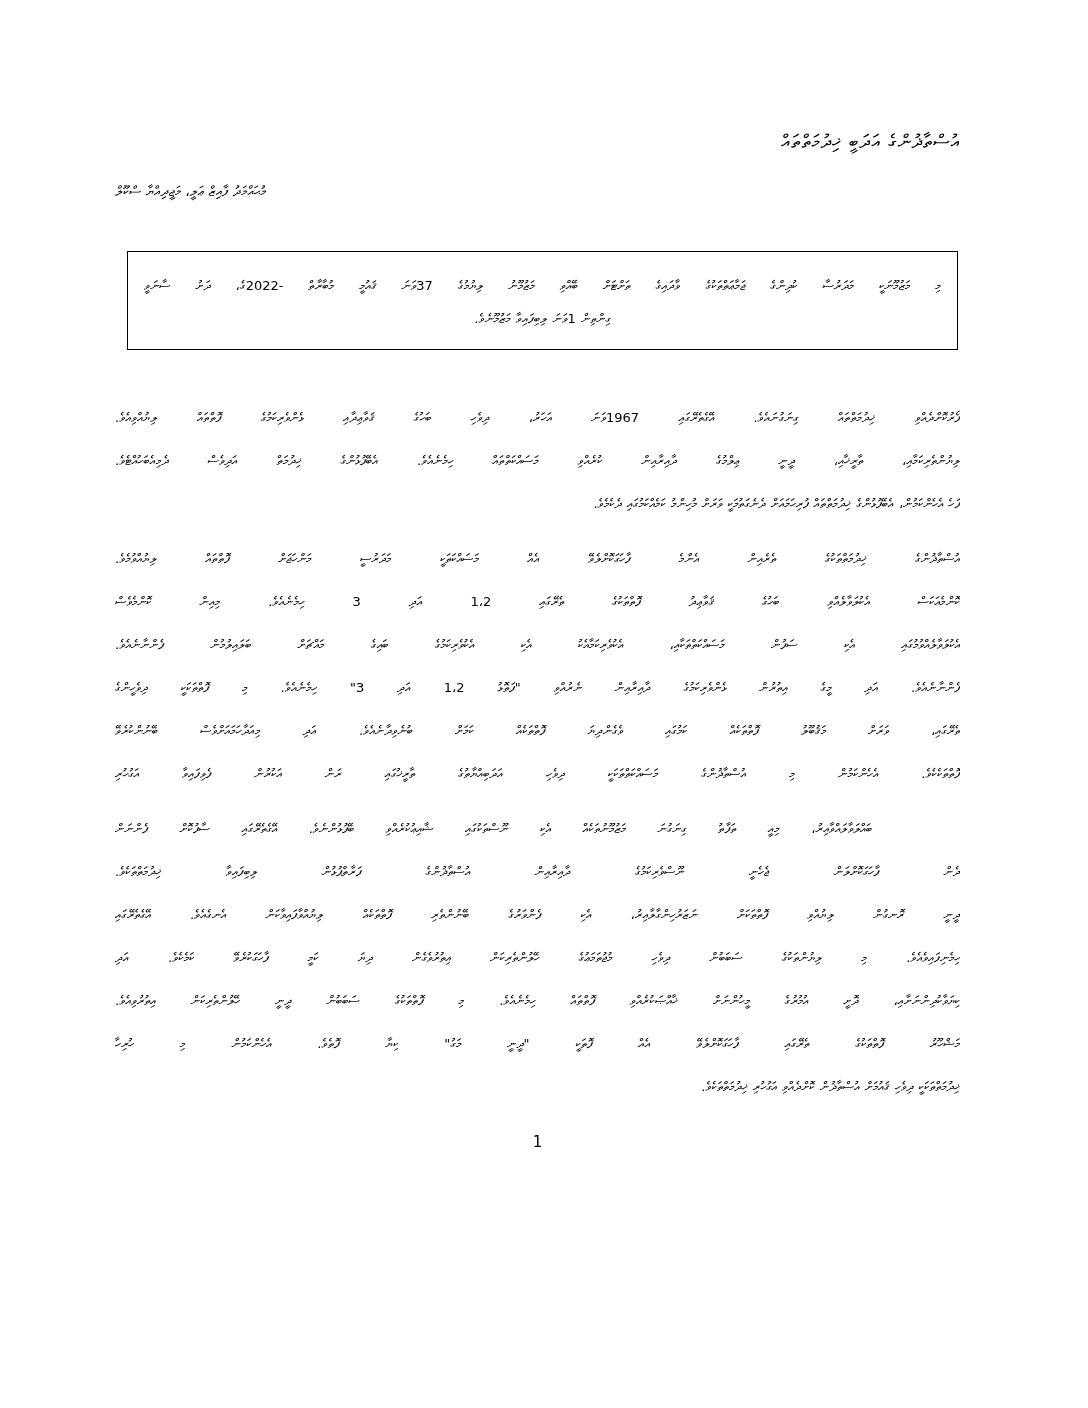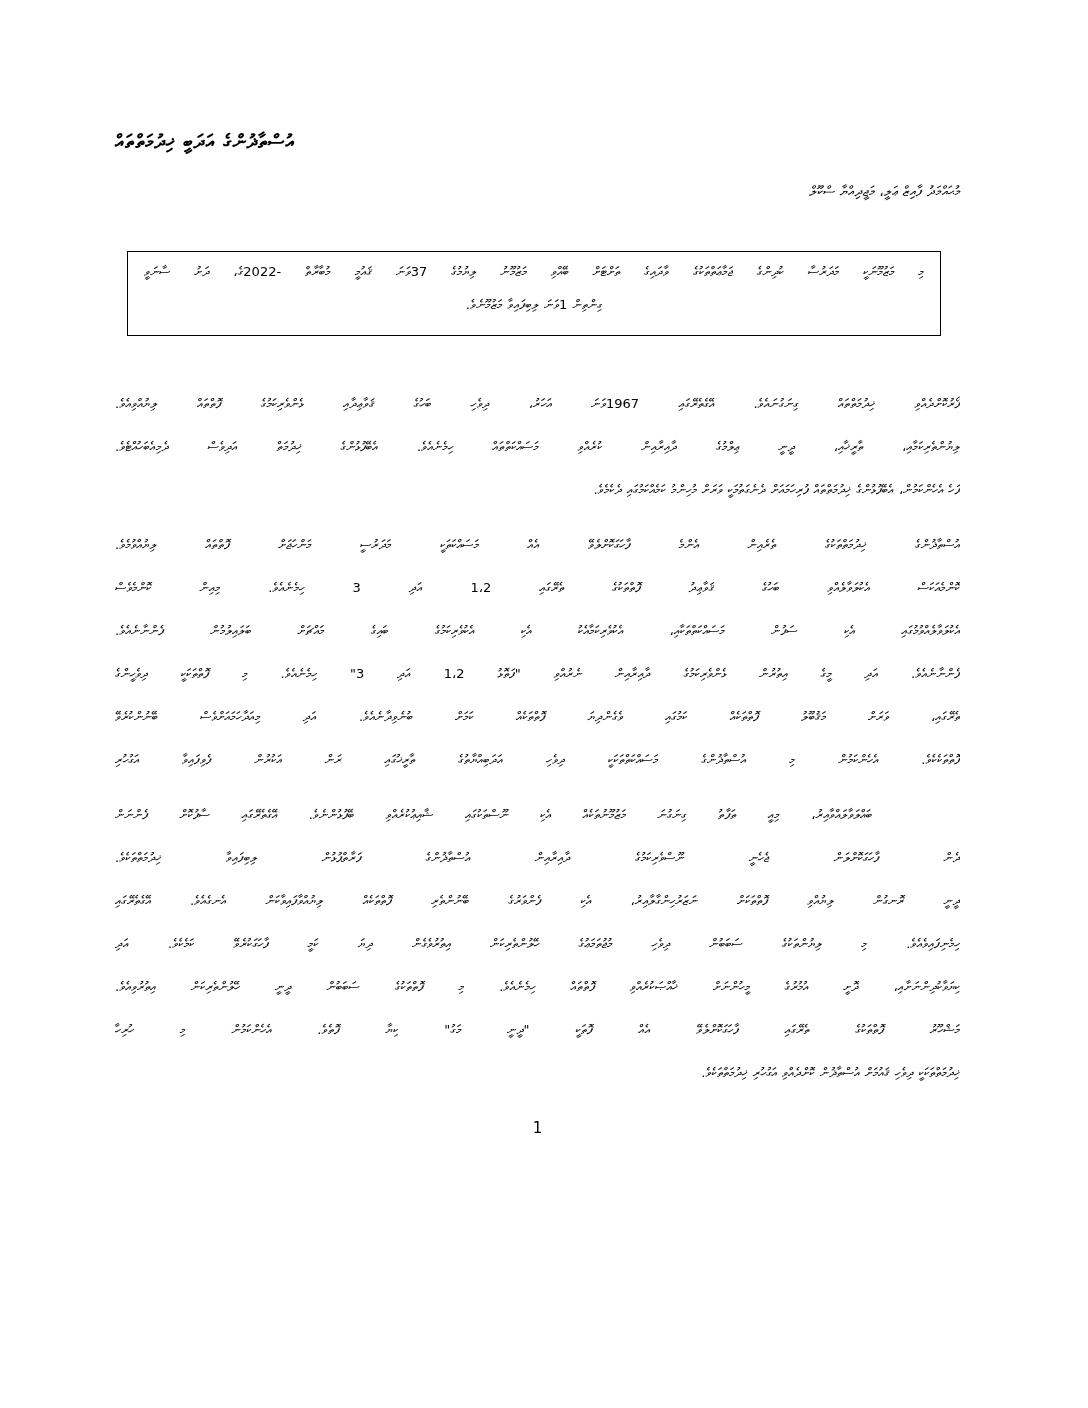"އުސްތާޛުންގެ އަދަބީ ޚިދުމަތްތައް" .doc-title { font-weight: bold -> normal; text-align: left -> right }
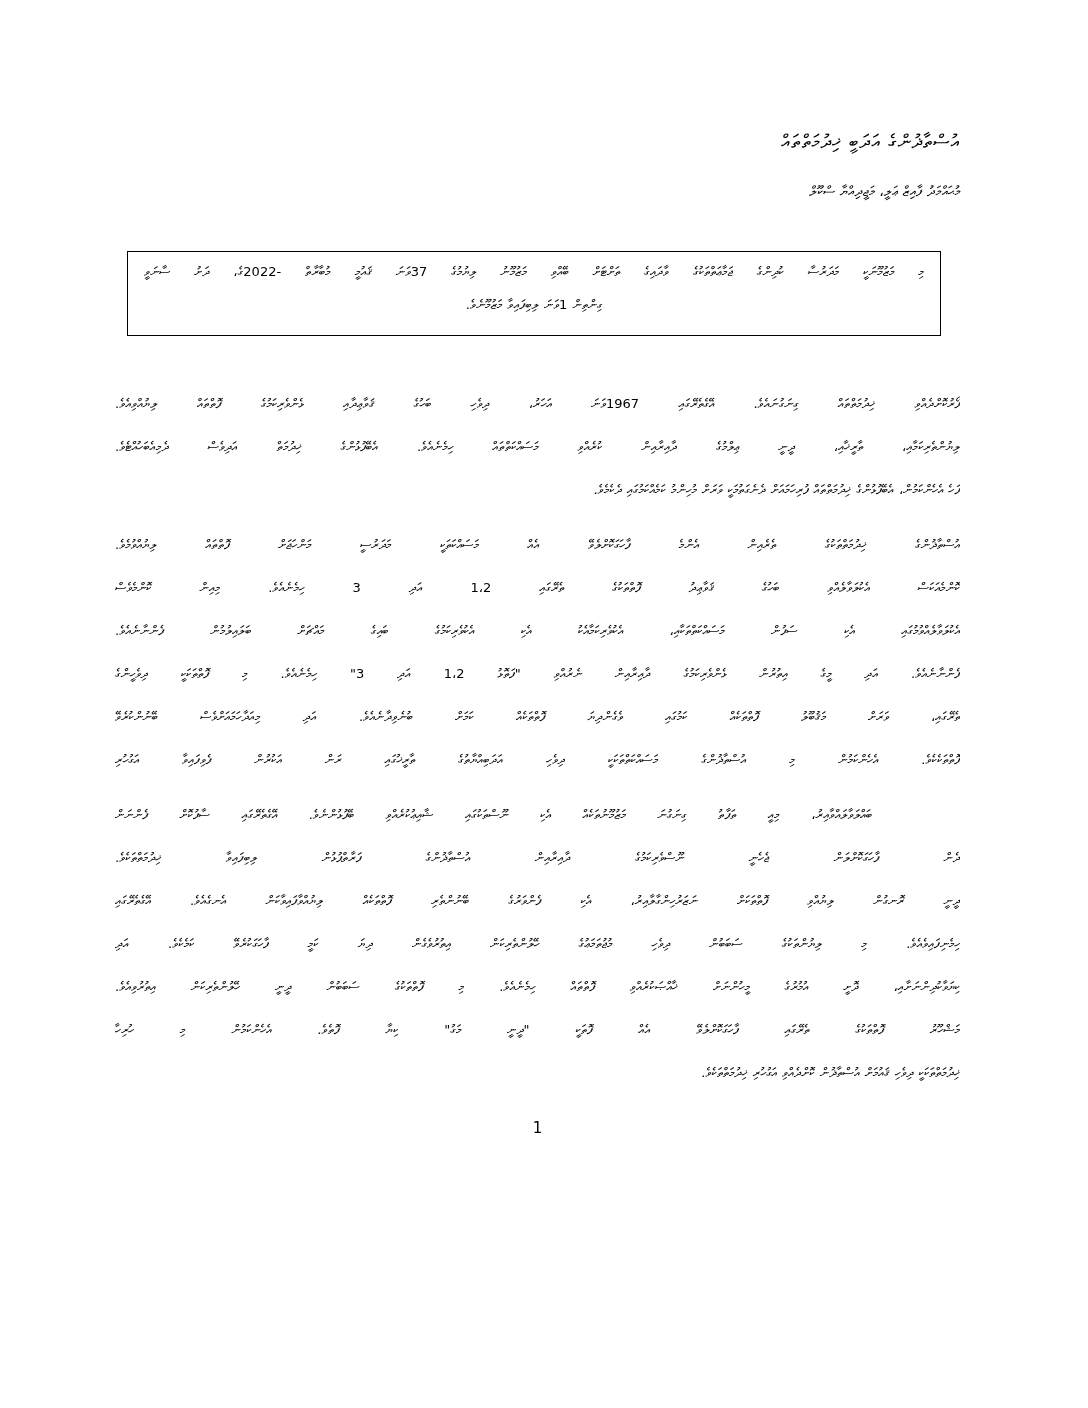"މުޙައްމަދު ފާއިޒް ޢަލީ، މަޖީދިއްޔާ" .doc-byline { text-align: right -> left }
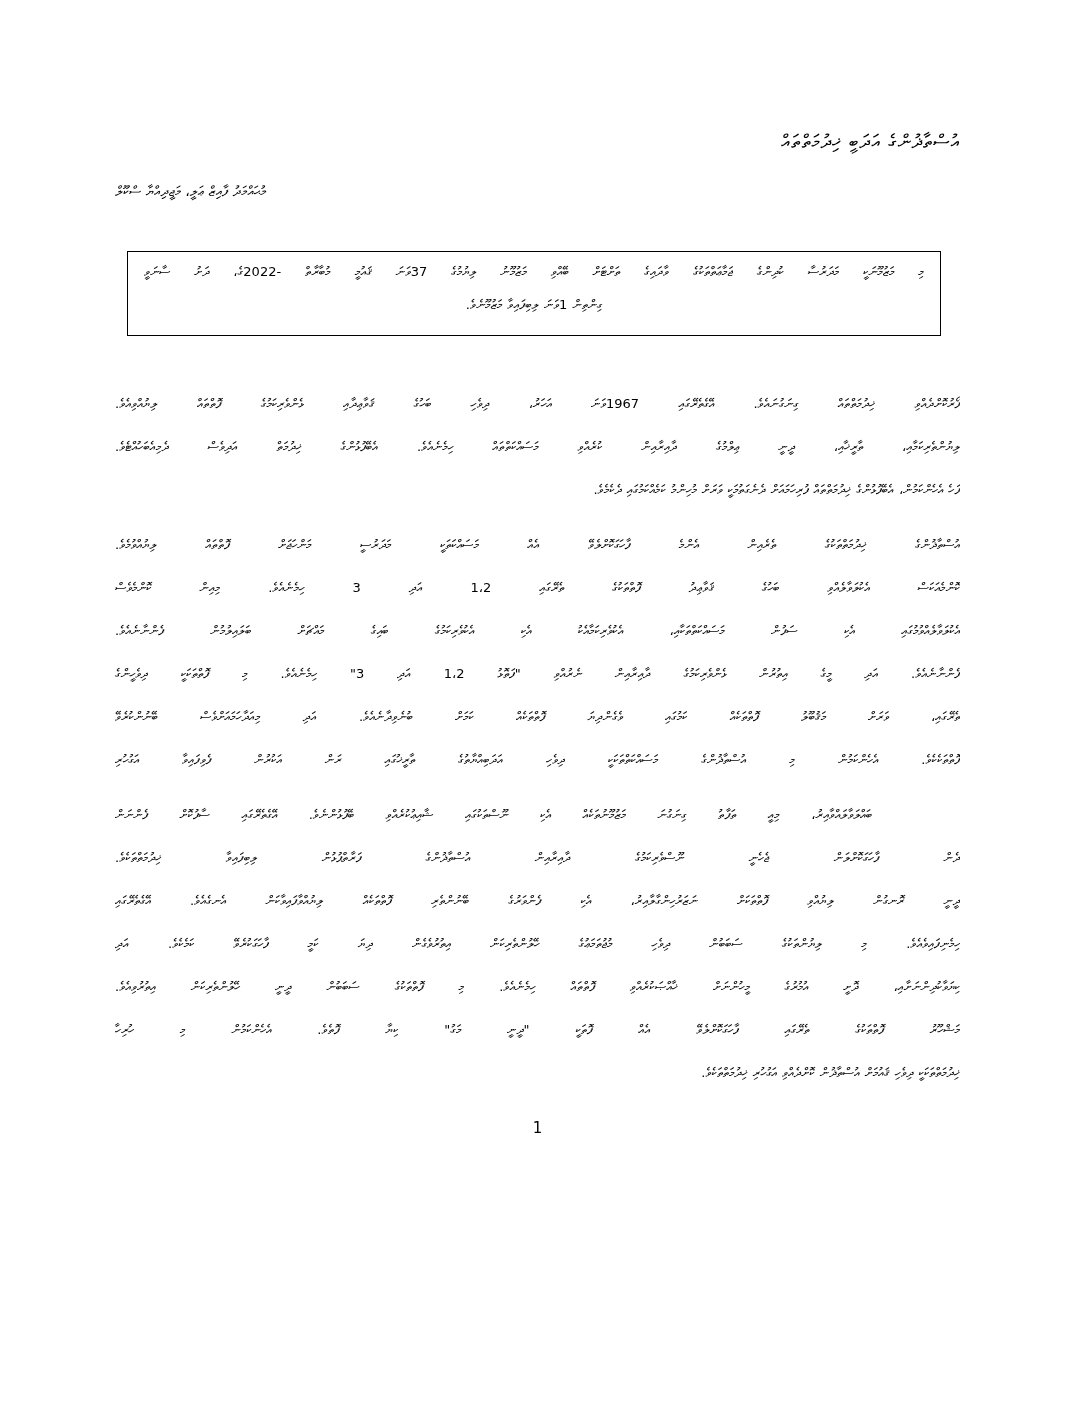"މި މަޒުމޫނަކީ މަދަރުސާ ކުދިންގެ" .notice-box { margin: 48px 19px 0 12px -> 48px 2px 0 12px; padding: 3px 16px 14px 16px -> 17px 16px 14px 16px }
